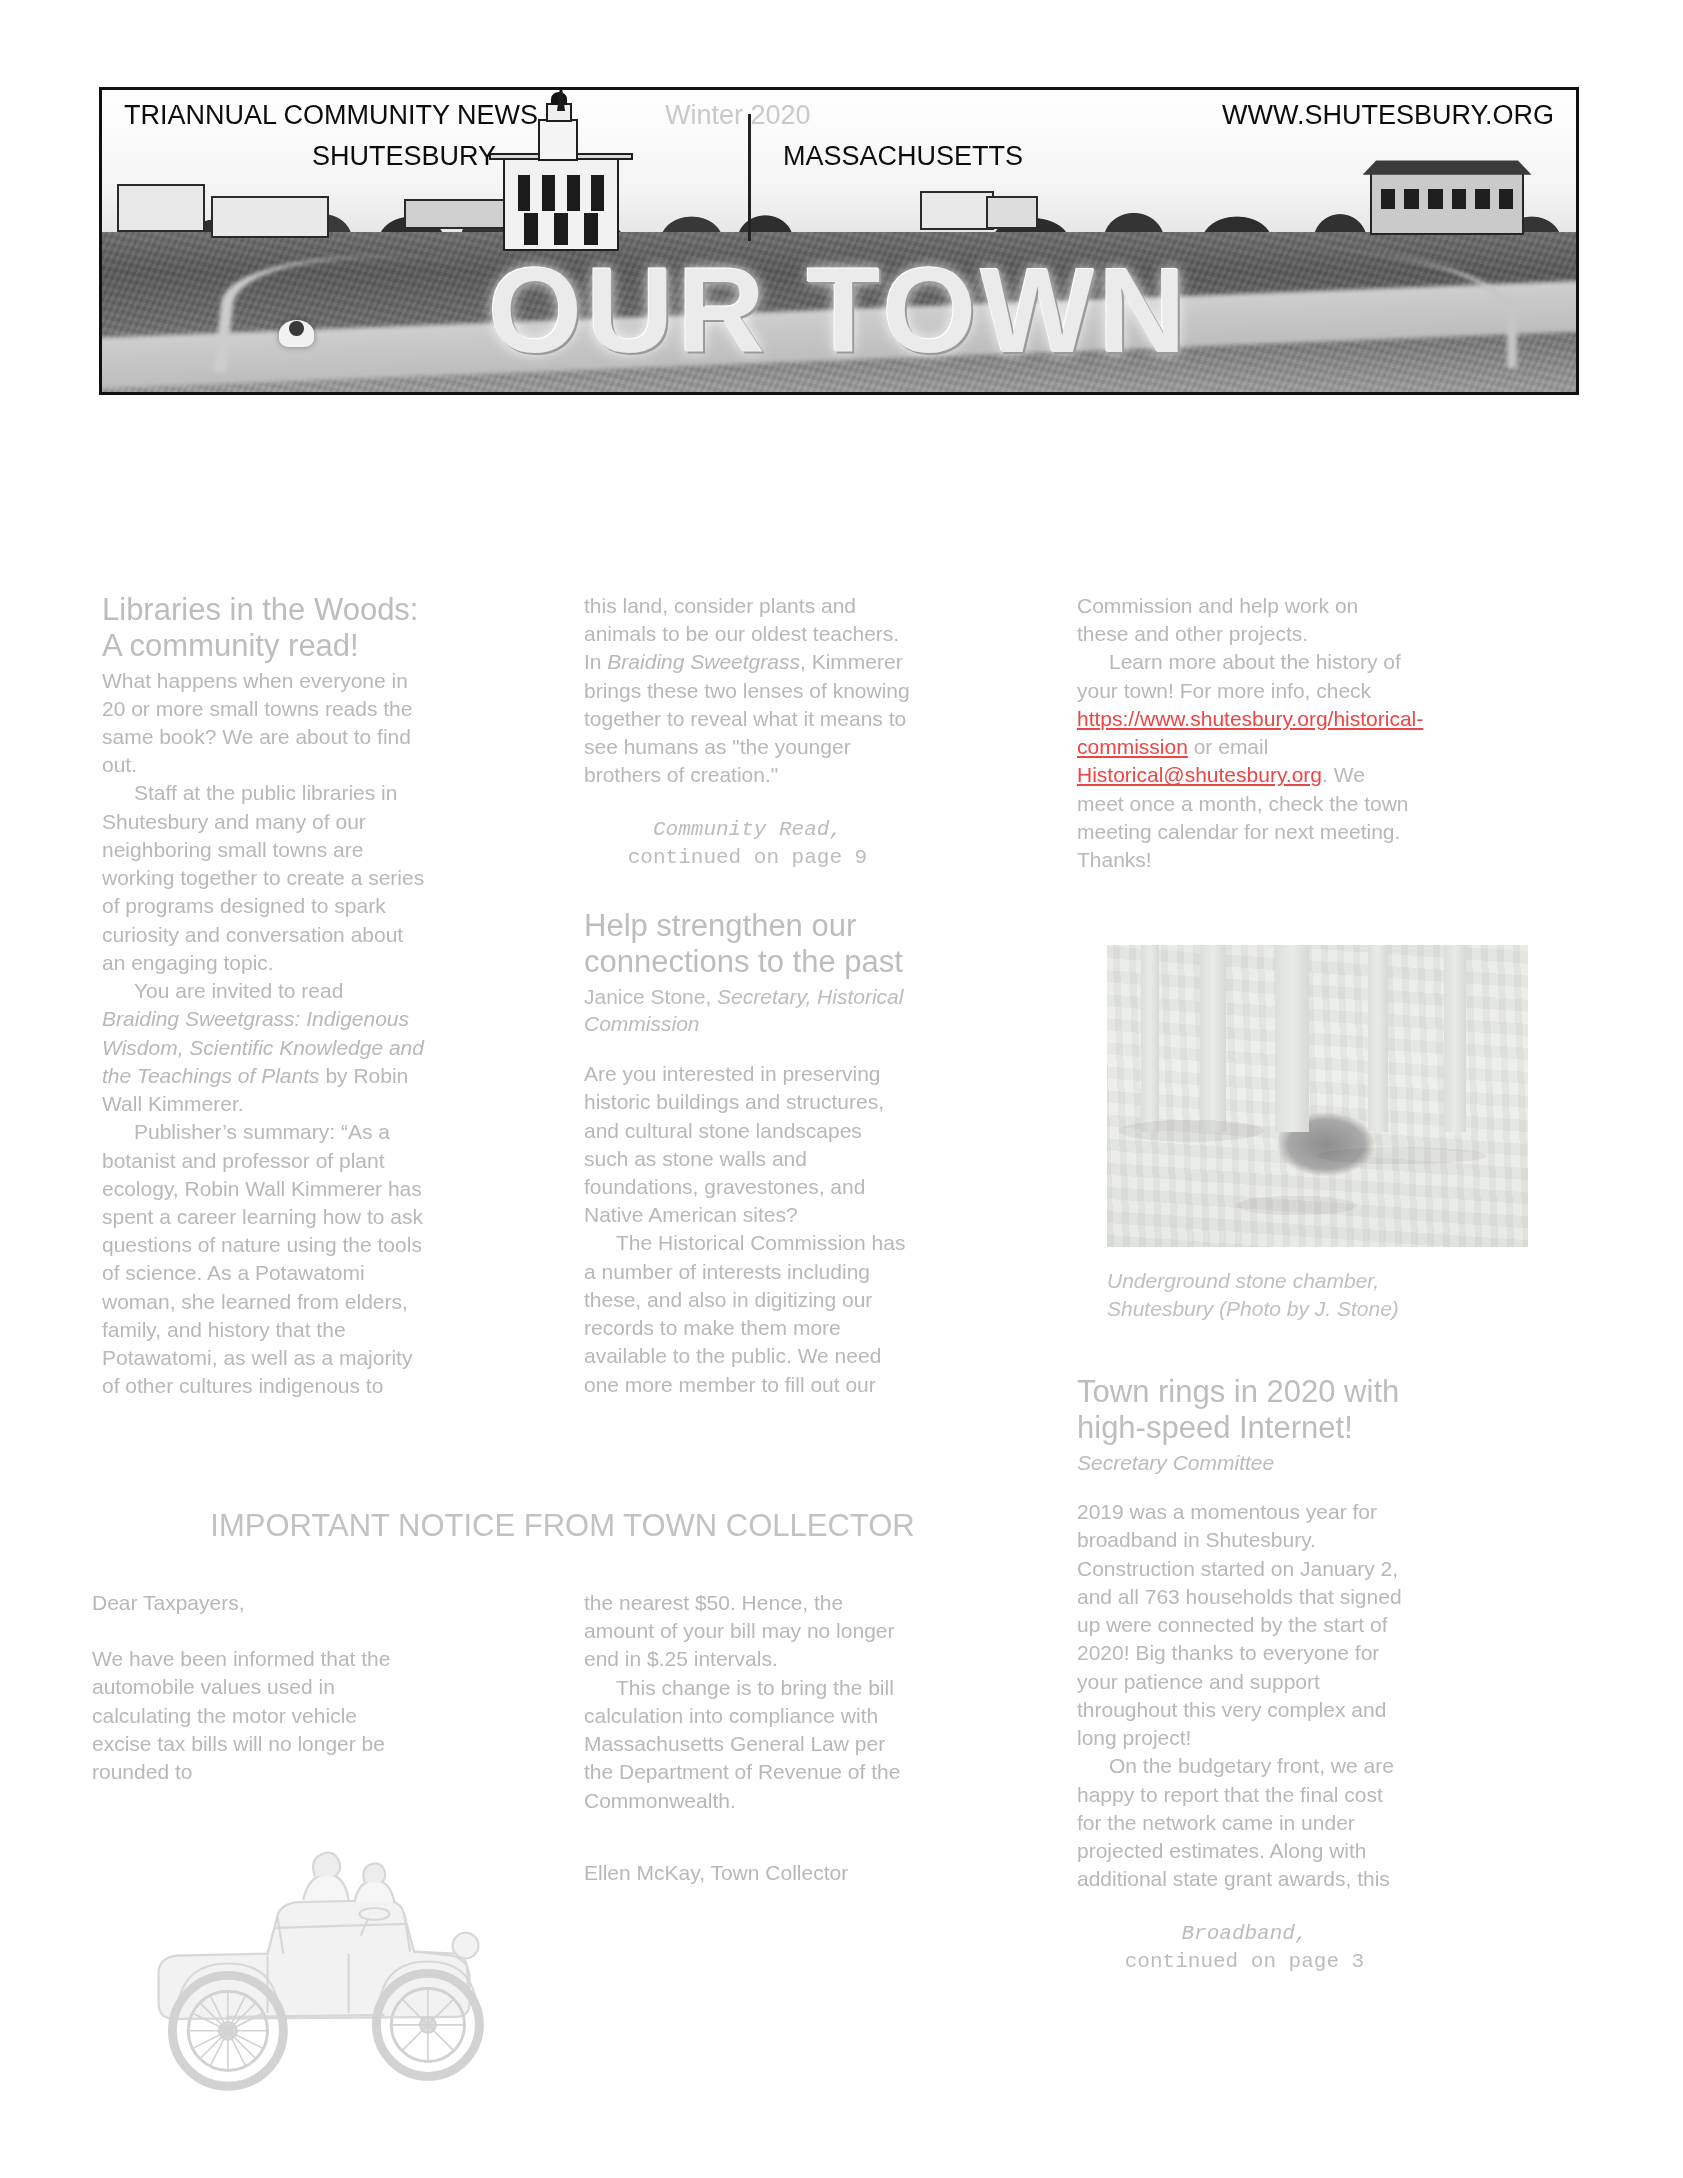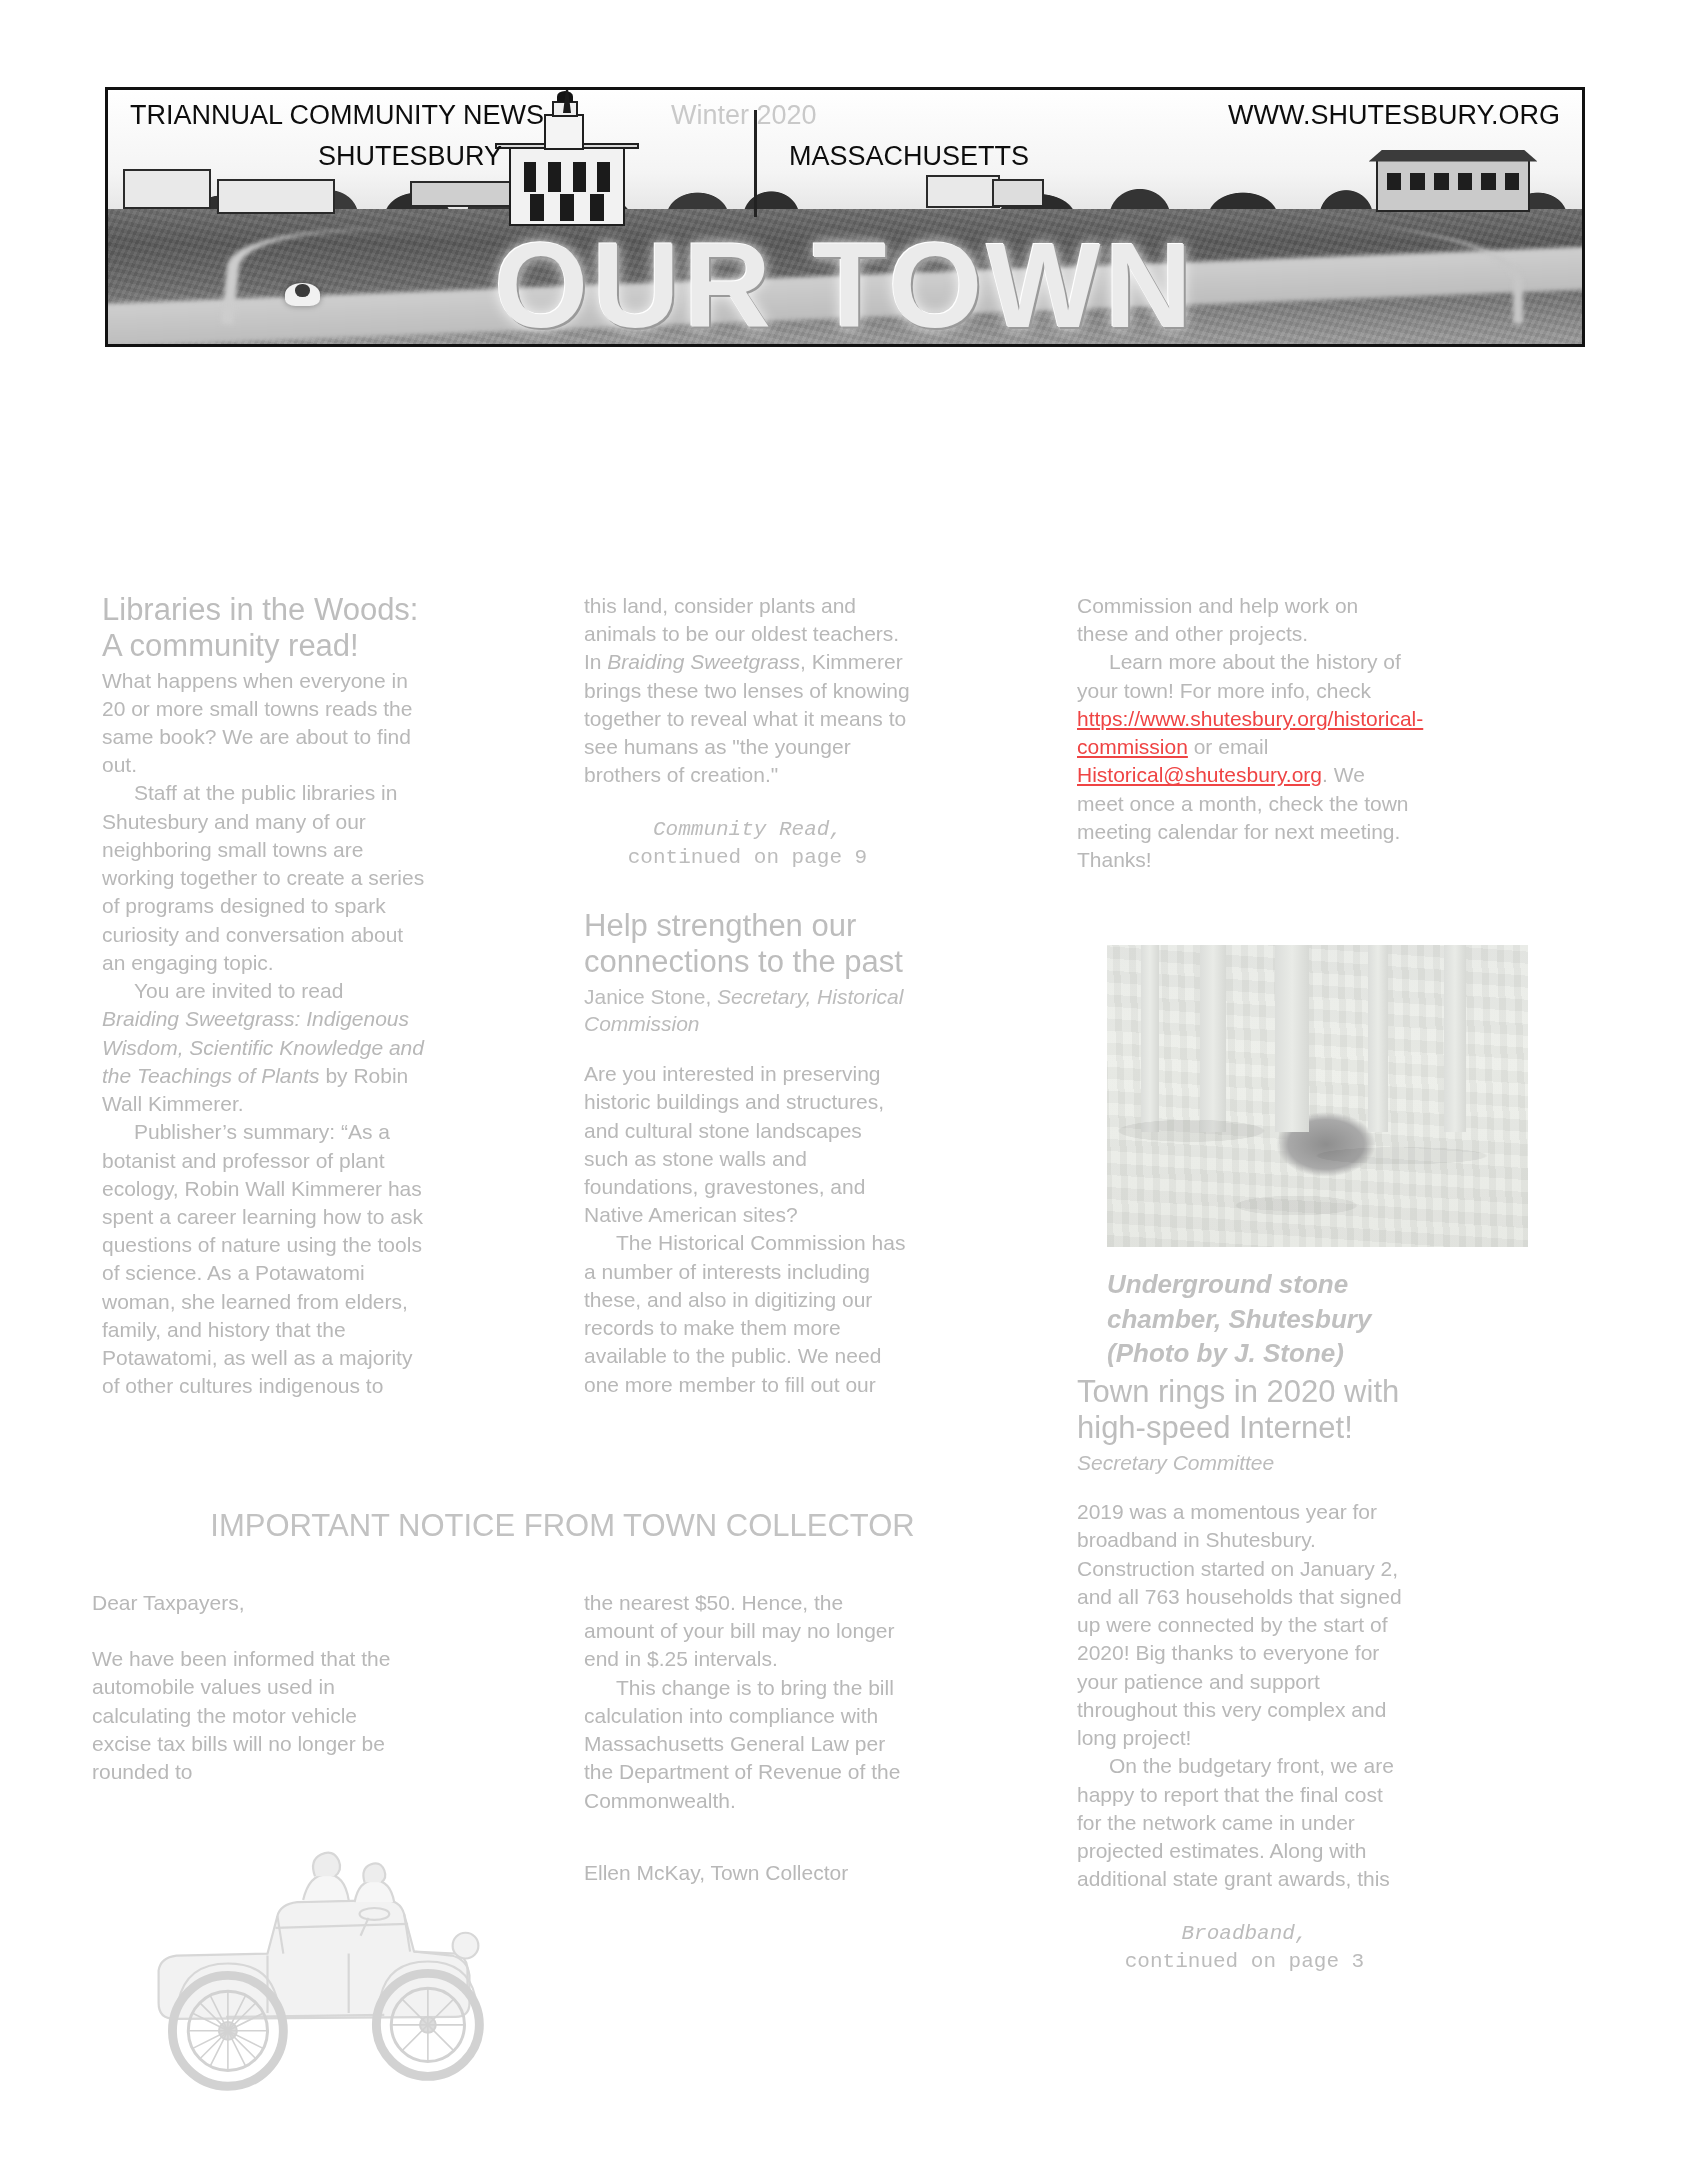"TRIANNUAL COMMUNITY NEWS" .masthead { height: 260px -> 308px; left: 105px -> 99px }
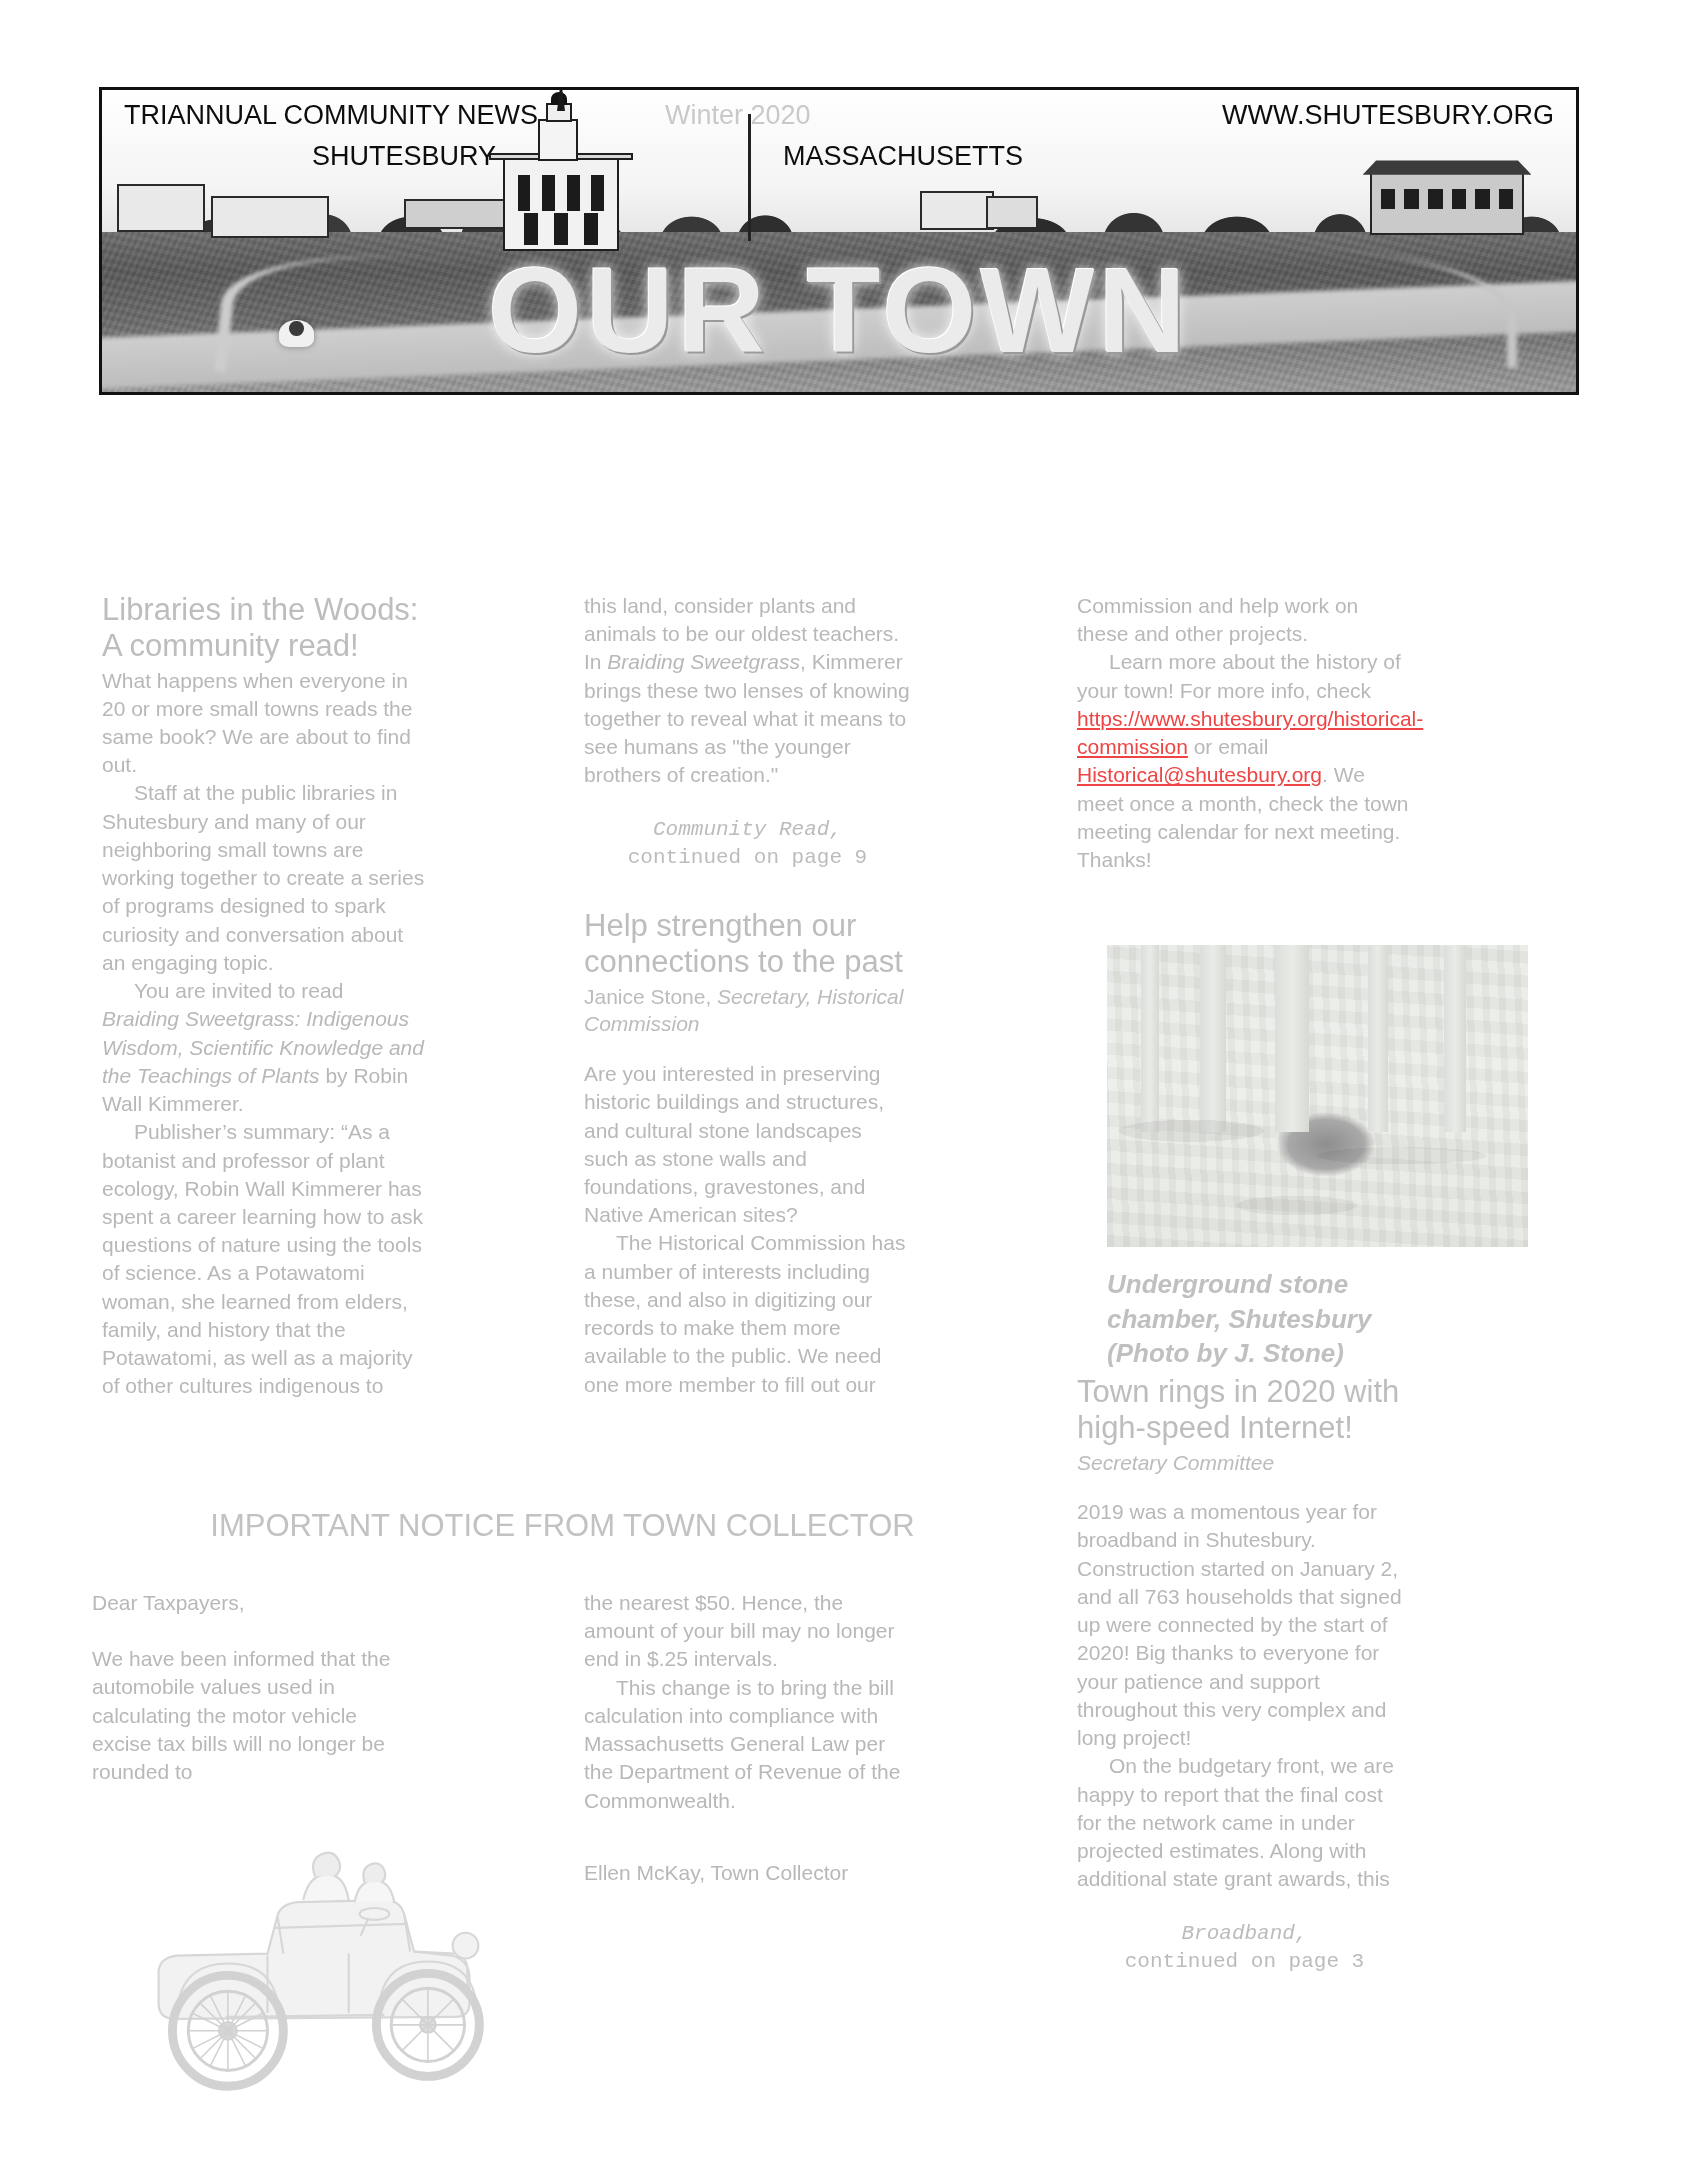"Underground stone chamber, Shutesbury" .caption { font-size: 26px -> 21px; font-weight: bold -> none }
